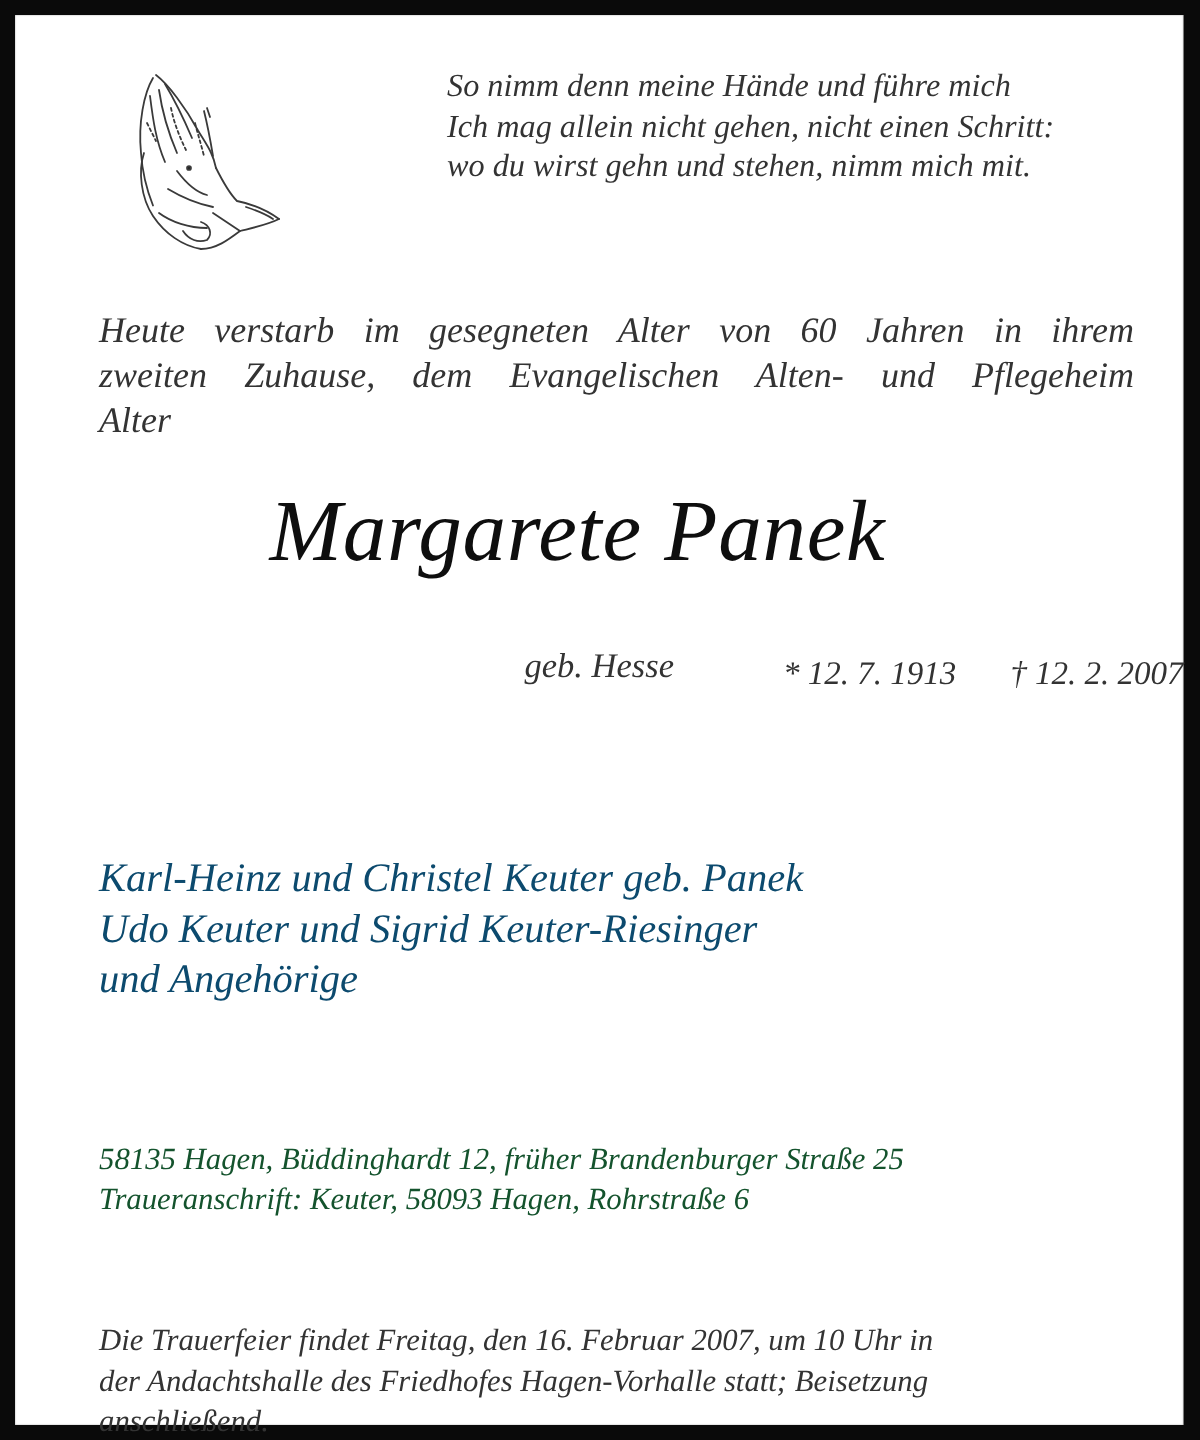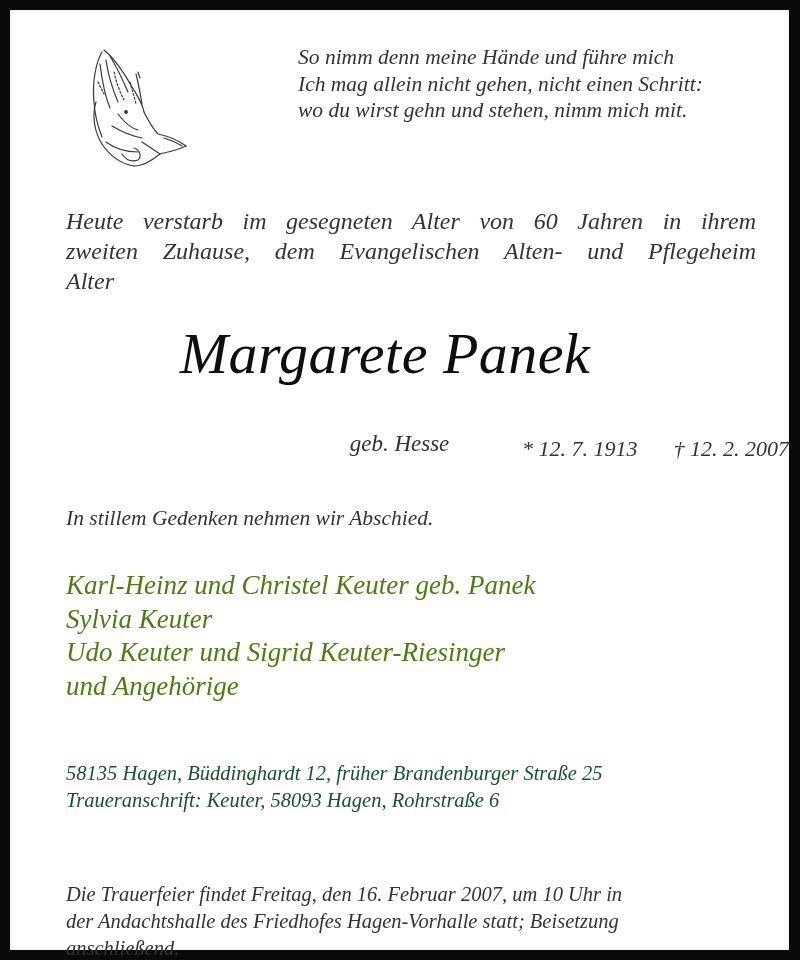"In stillem Gedenken nehmen wir" div.abs { html: <div>In stillem Gedenken nehmen wir Abschied.</div> -> none }
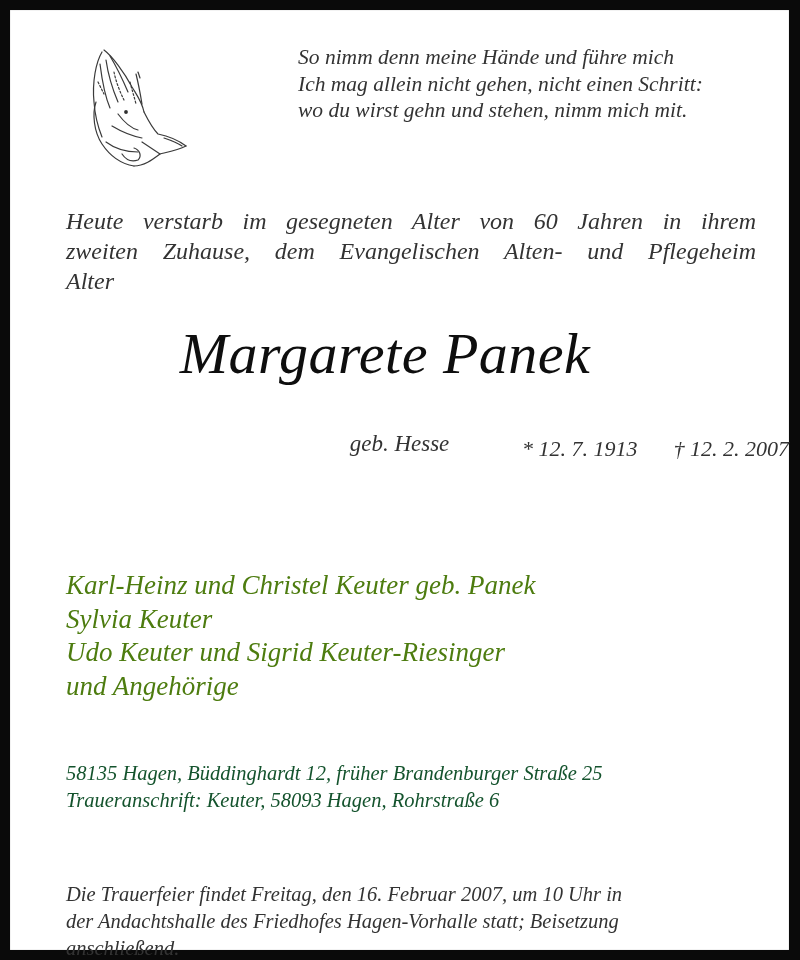"Karl-Heinz und Christel Keuter geb." .family { color: #4d7c0f -> #0c4a6e }
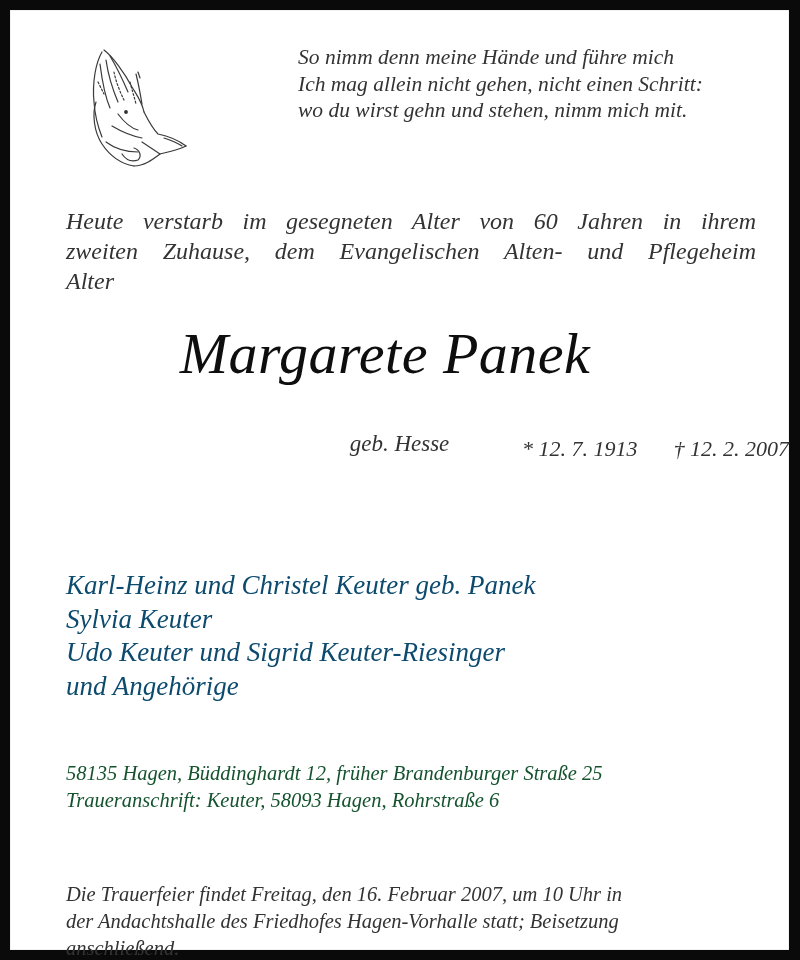"Sylvia Keuter" div { html: <div>Sylvia Keuter</div> -> none }
